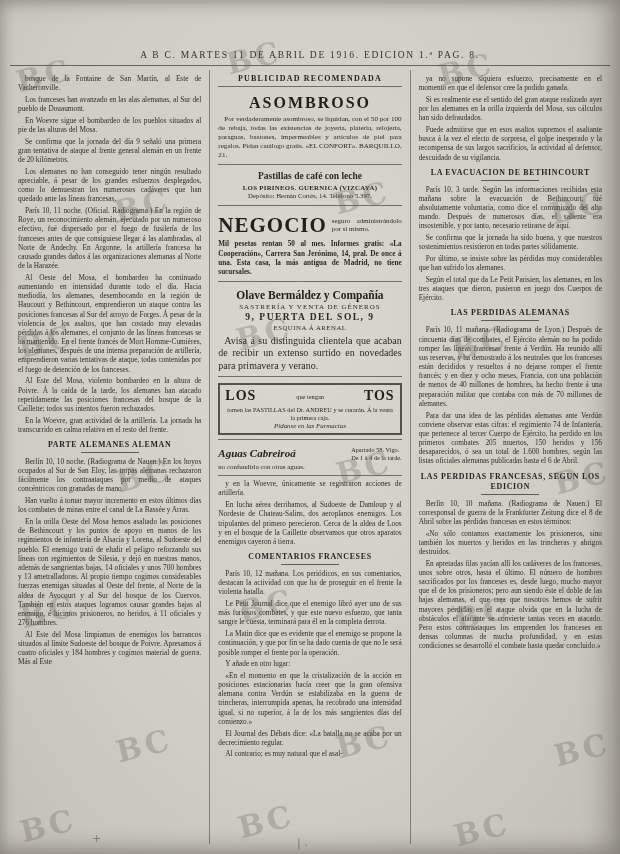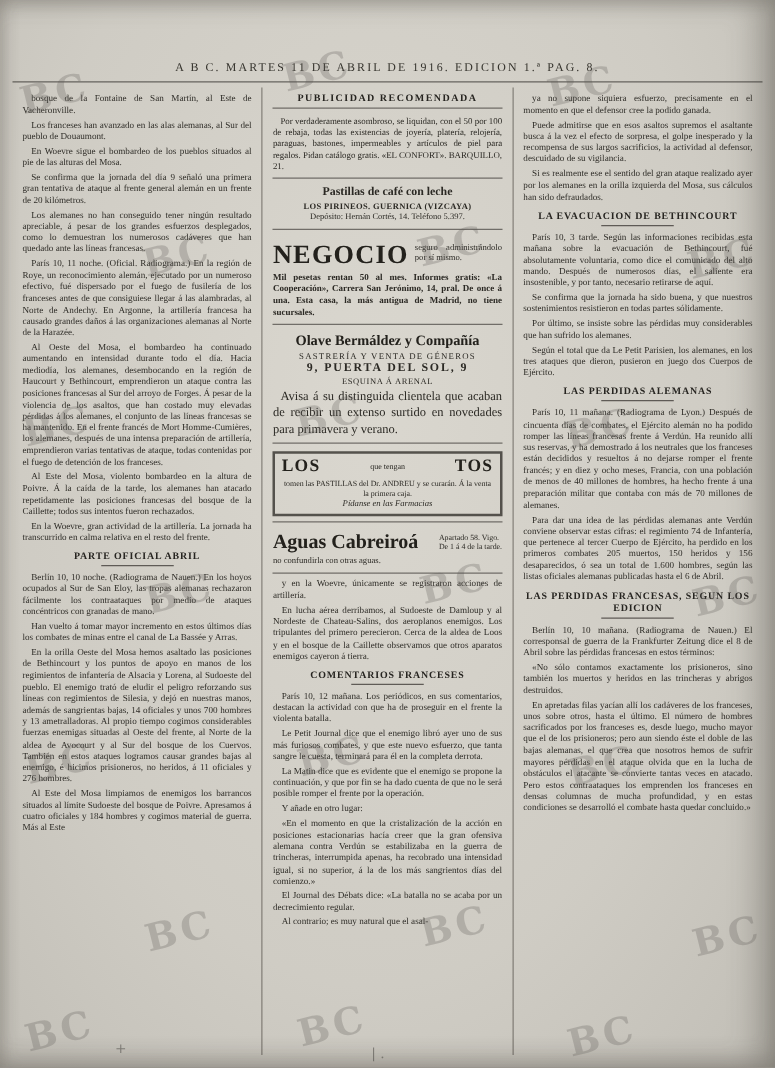"ASOMBROSO" div.ad-title-xl { html: none -> <div>ASOMBROSO</div> }
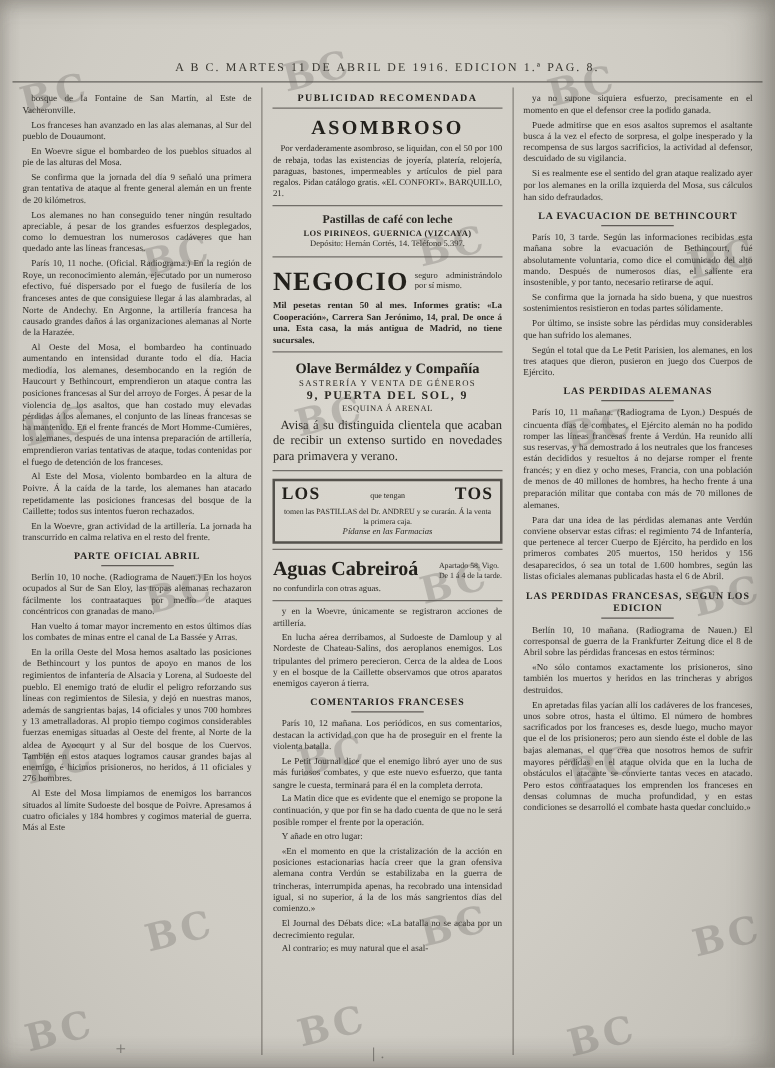"Puede admitirse que en esos" div.para { order: before "Si es realmente ese el" -> after "Si es realmente ese el" }
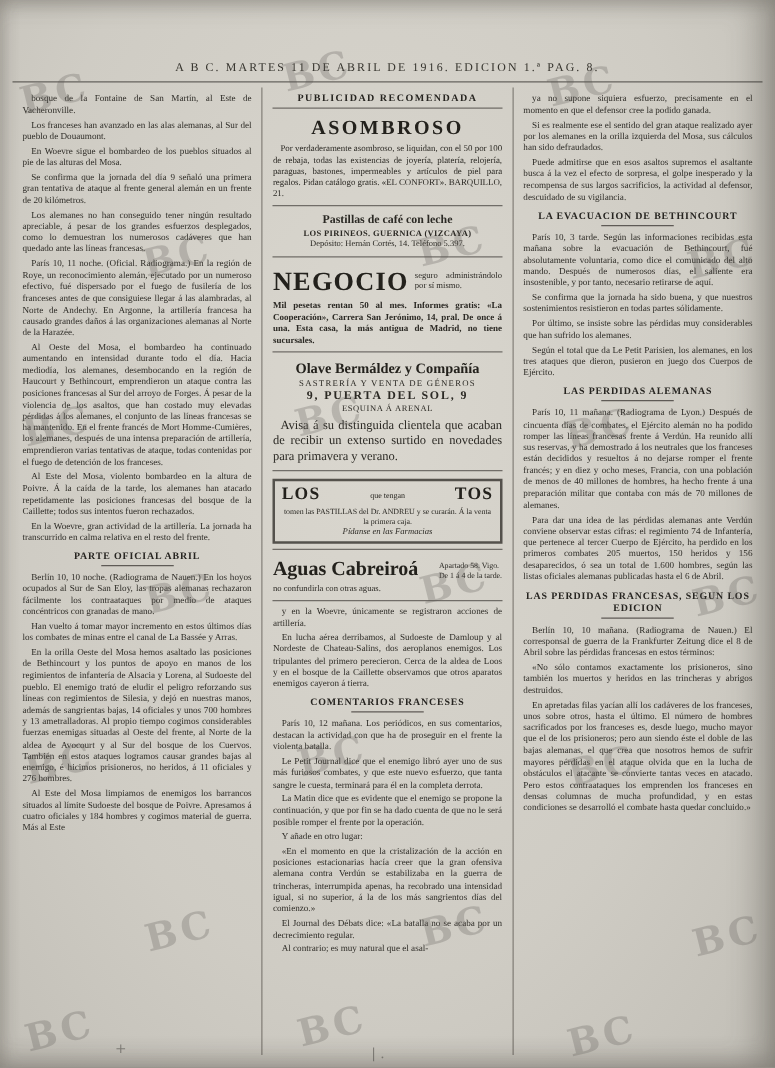"PARTE OFICIAL ABRIL" div.heading { text: OFICIAL ABRIL -> ALEMANES ALEMAN }
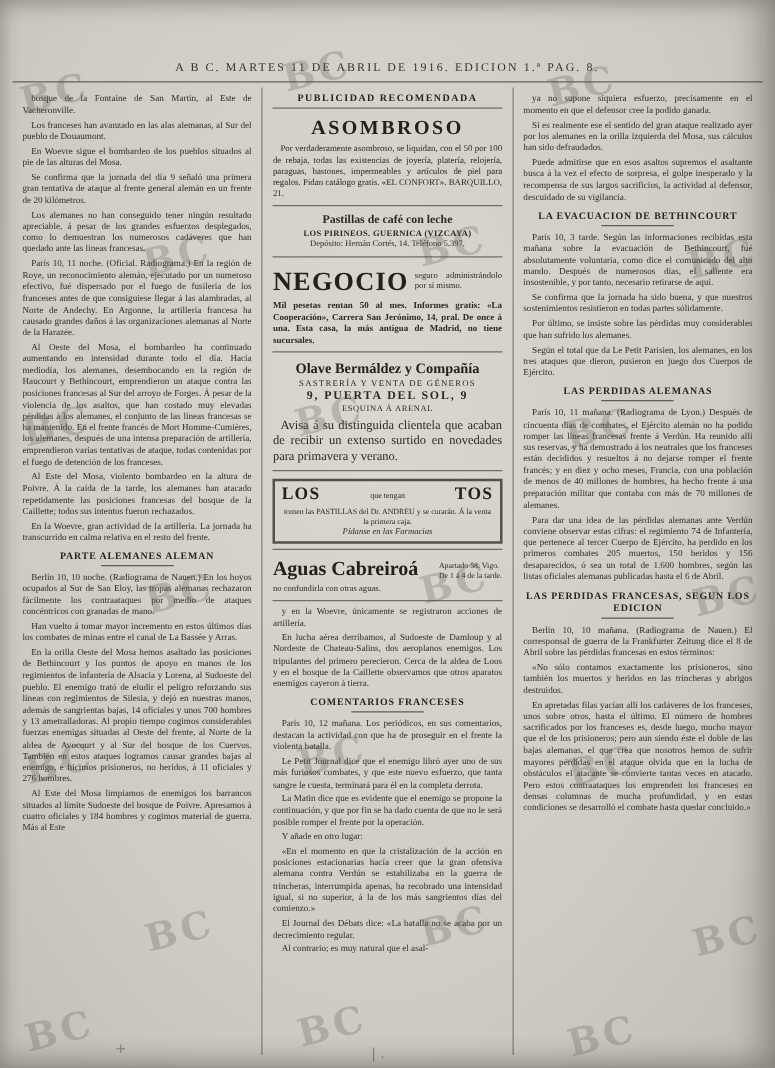"Aguas Cabreiroá" .ad-aguas-title { font-size: 16px -> 11px; font-style: none -> italic }
